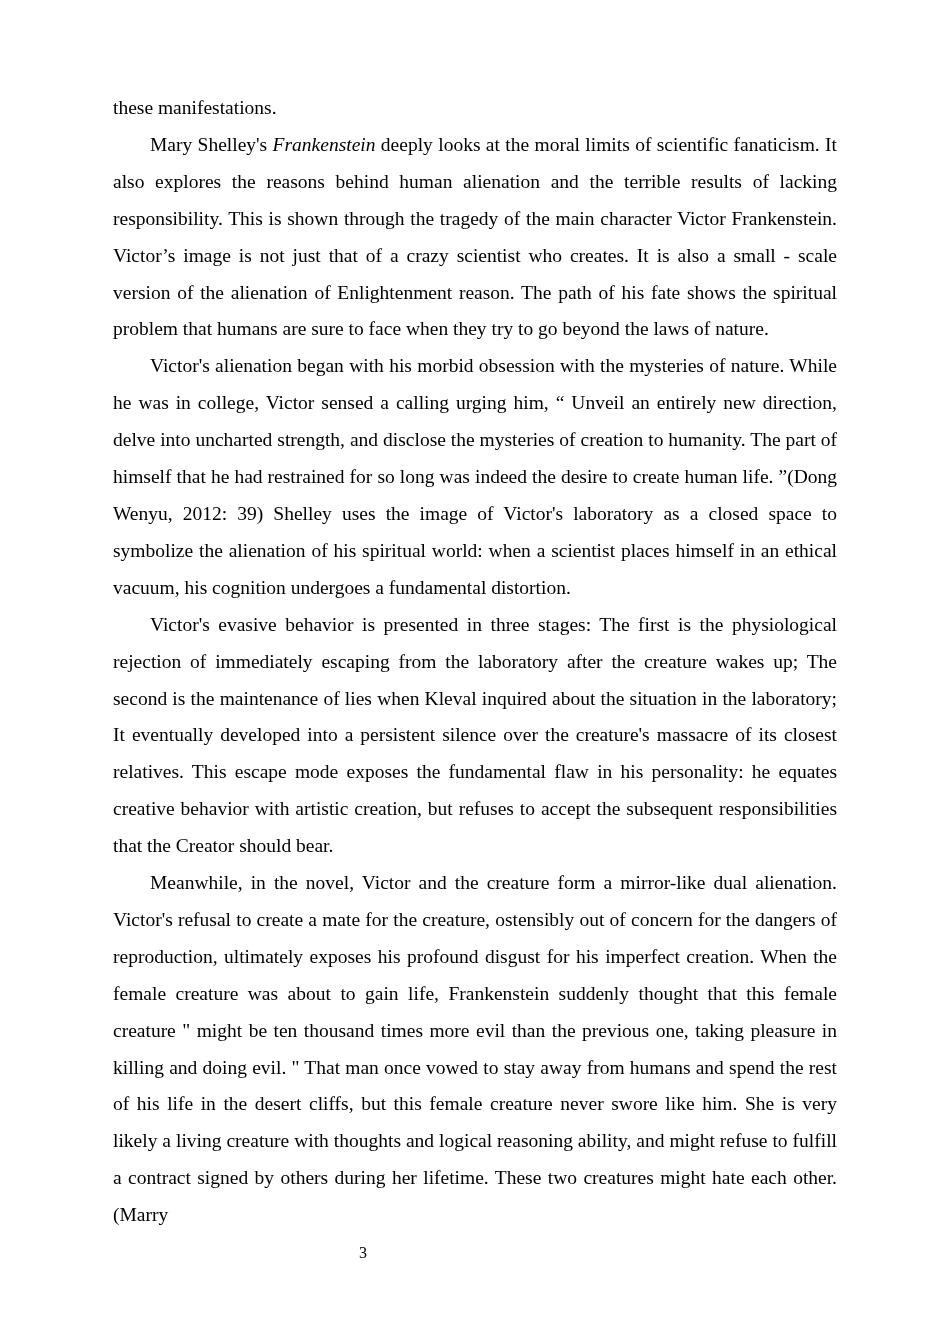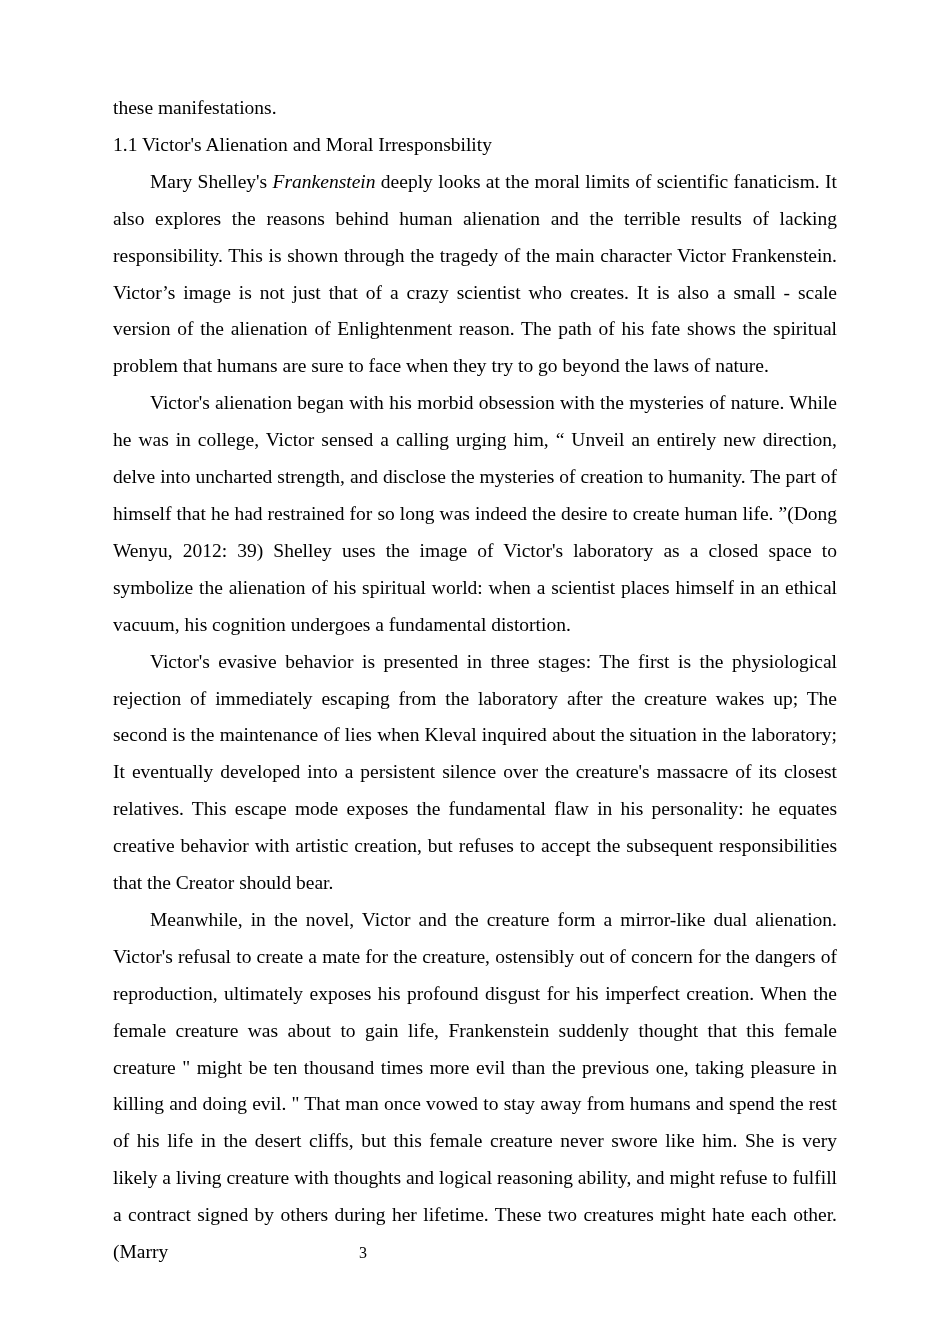"1.1 Victor's Alienation and Moral" h2.heading { html: <h2>1.1 Victor's Alienation and Moral Irresponsbility</h2> -> none }
